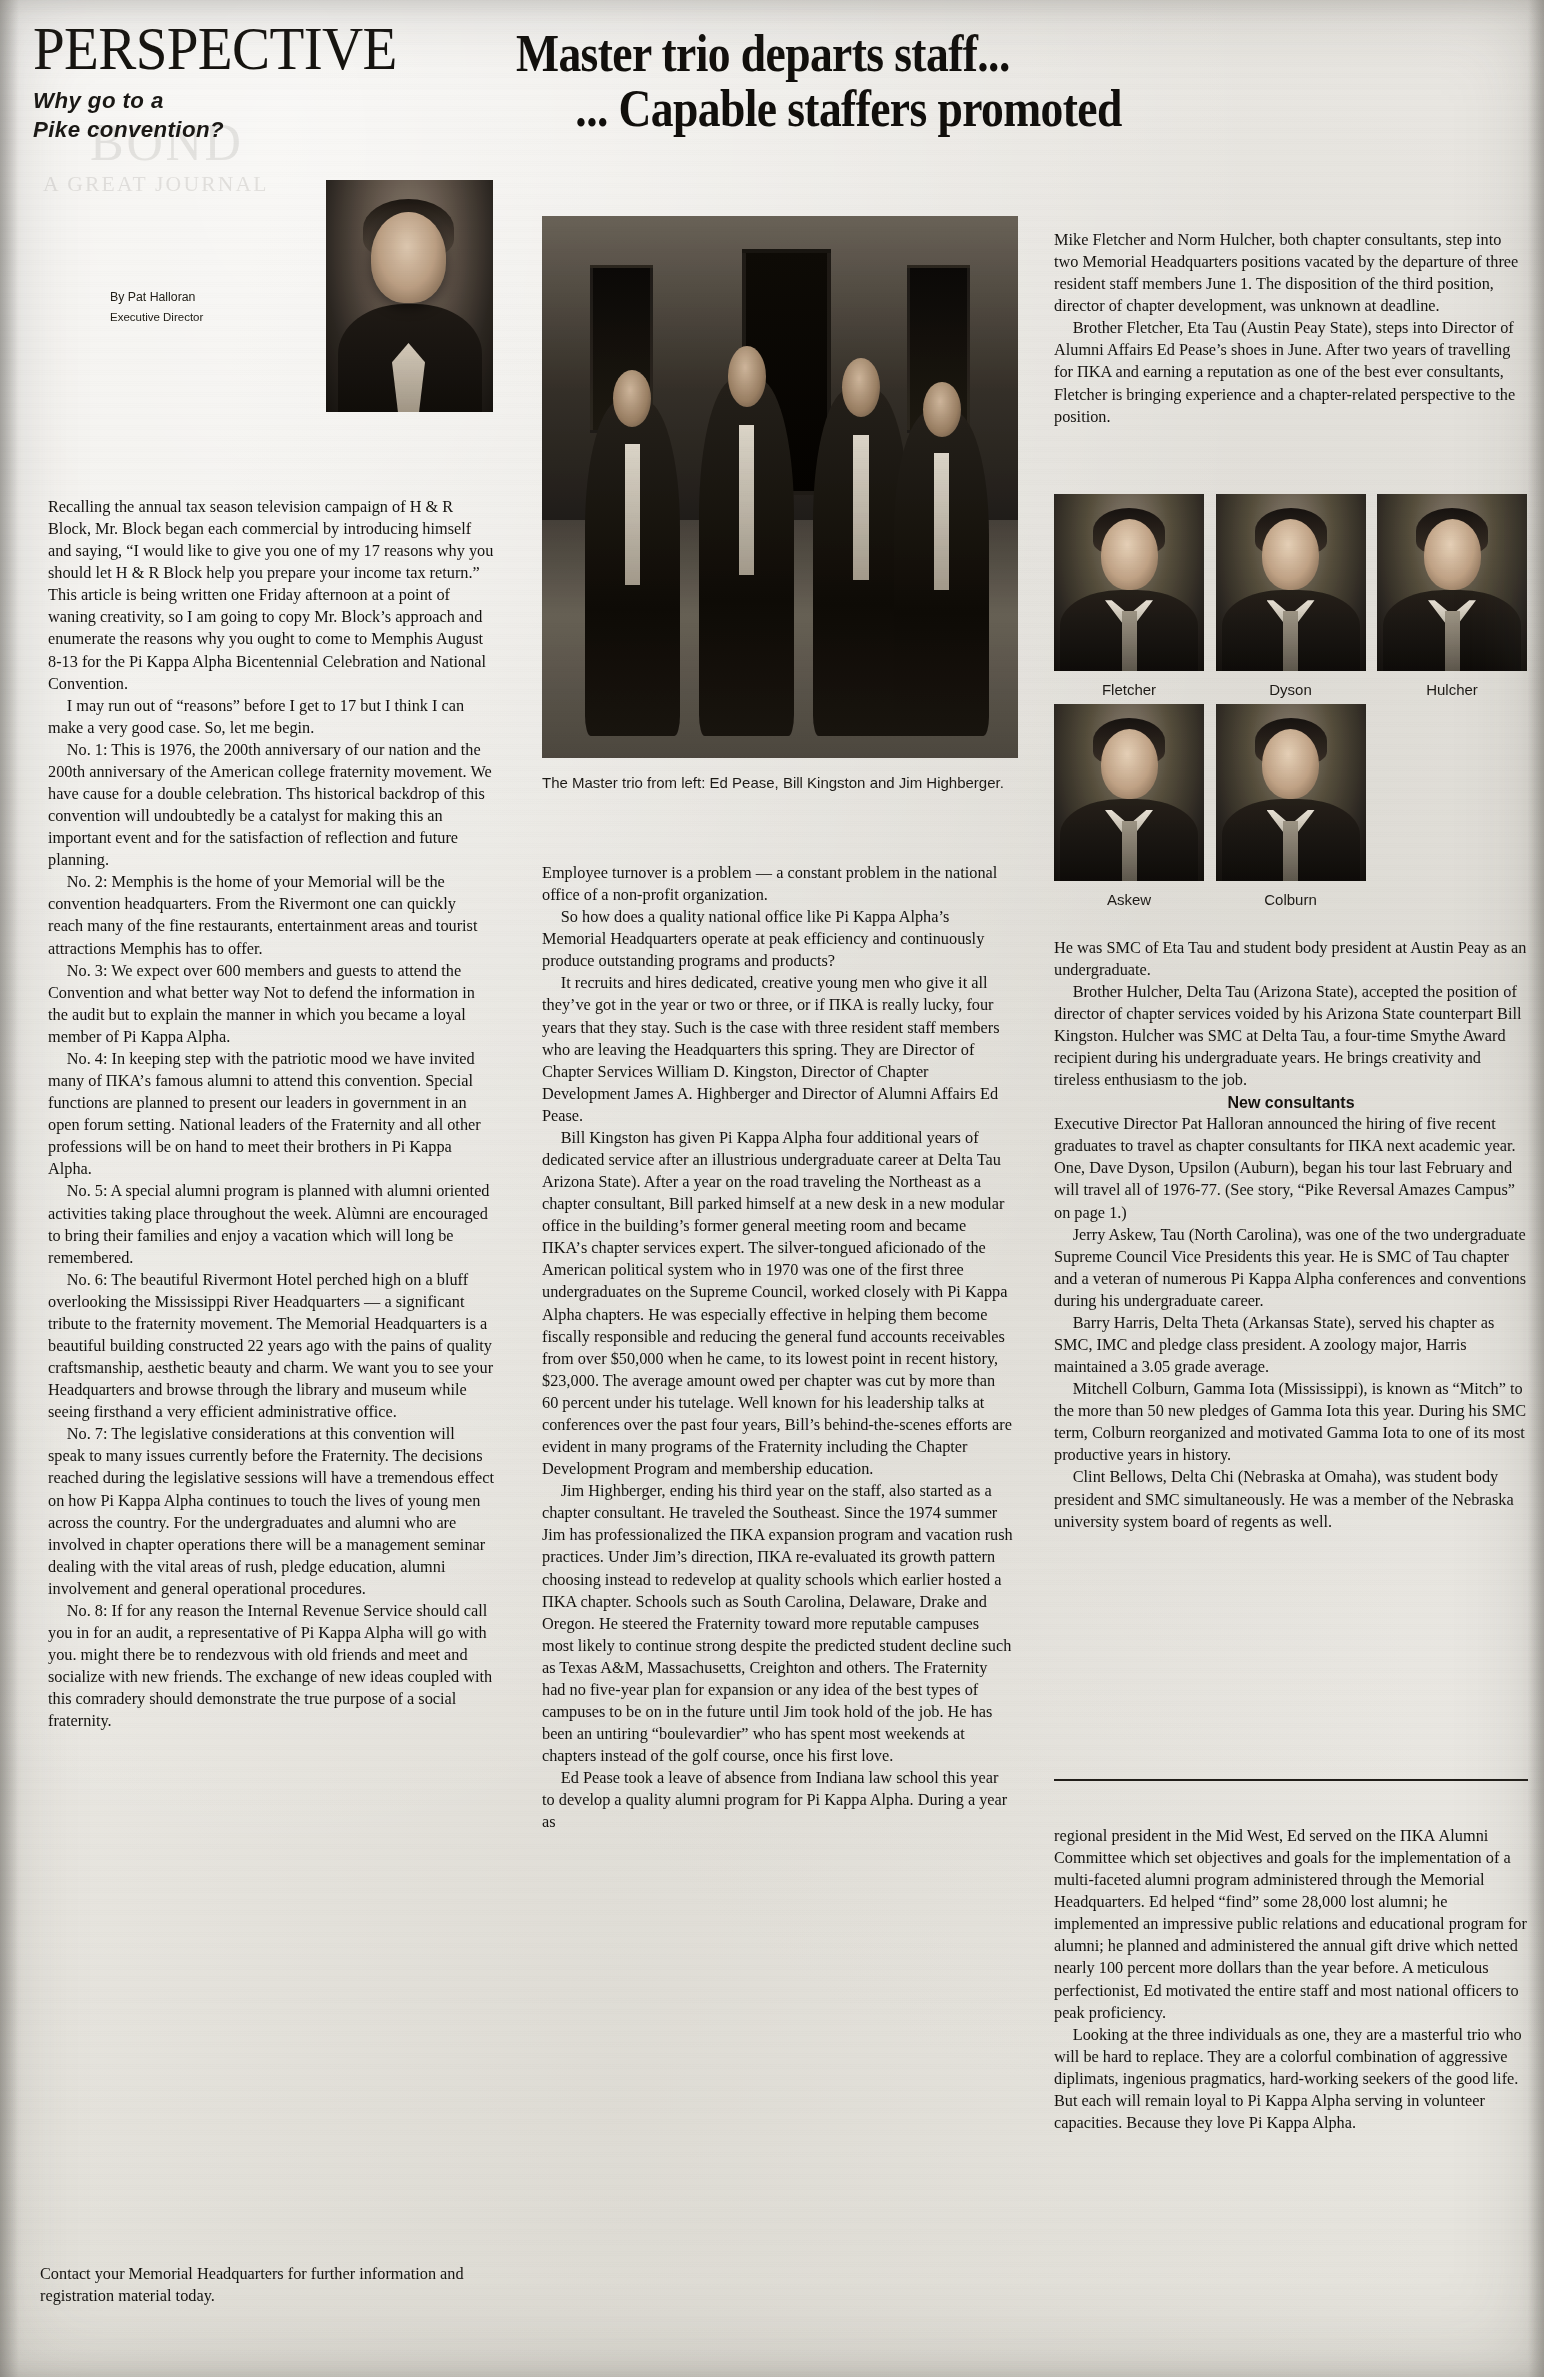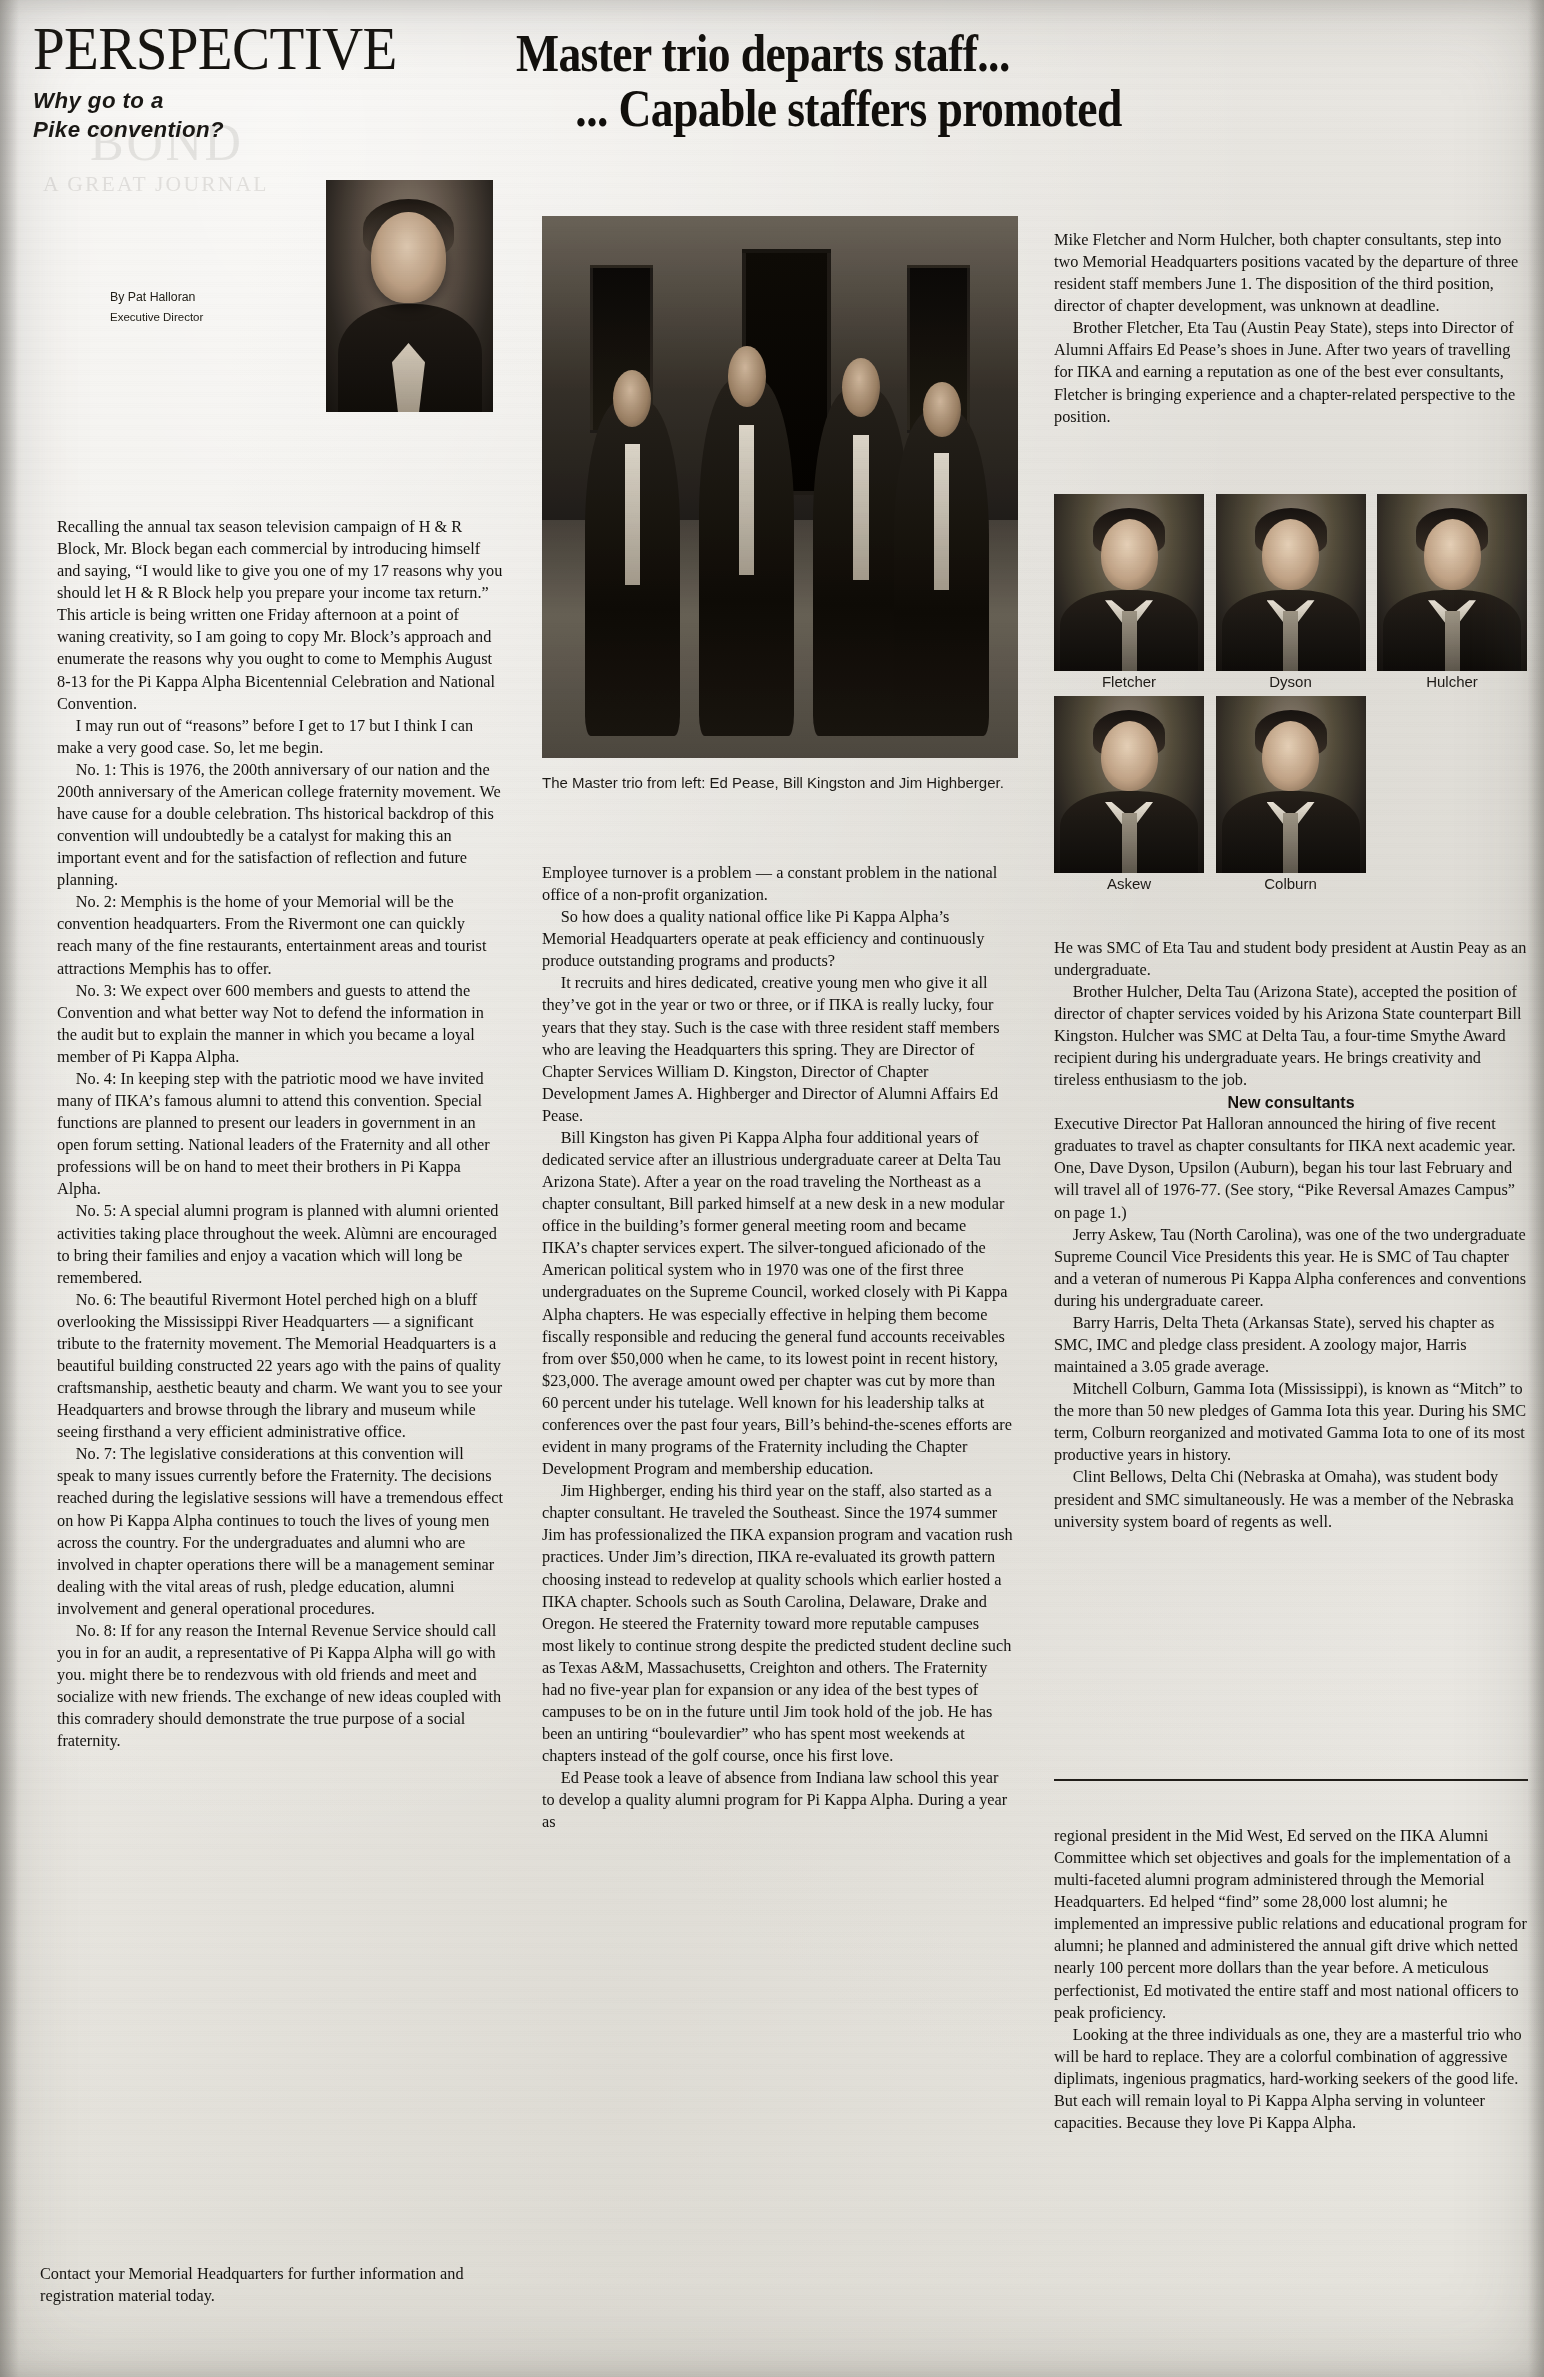"Recalling the annual tax season" .col-left { left: 57px -> 48px; margin-top: 20px -> none }
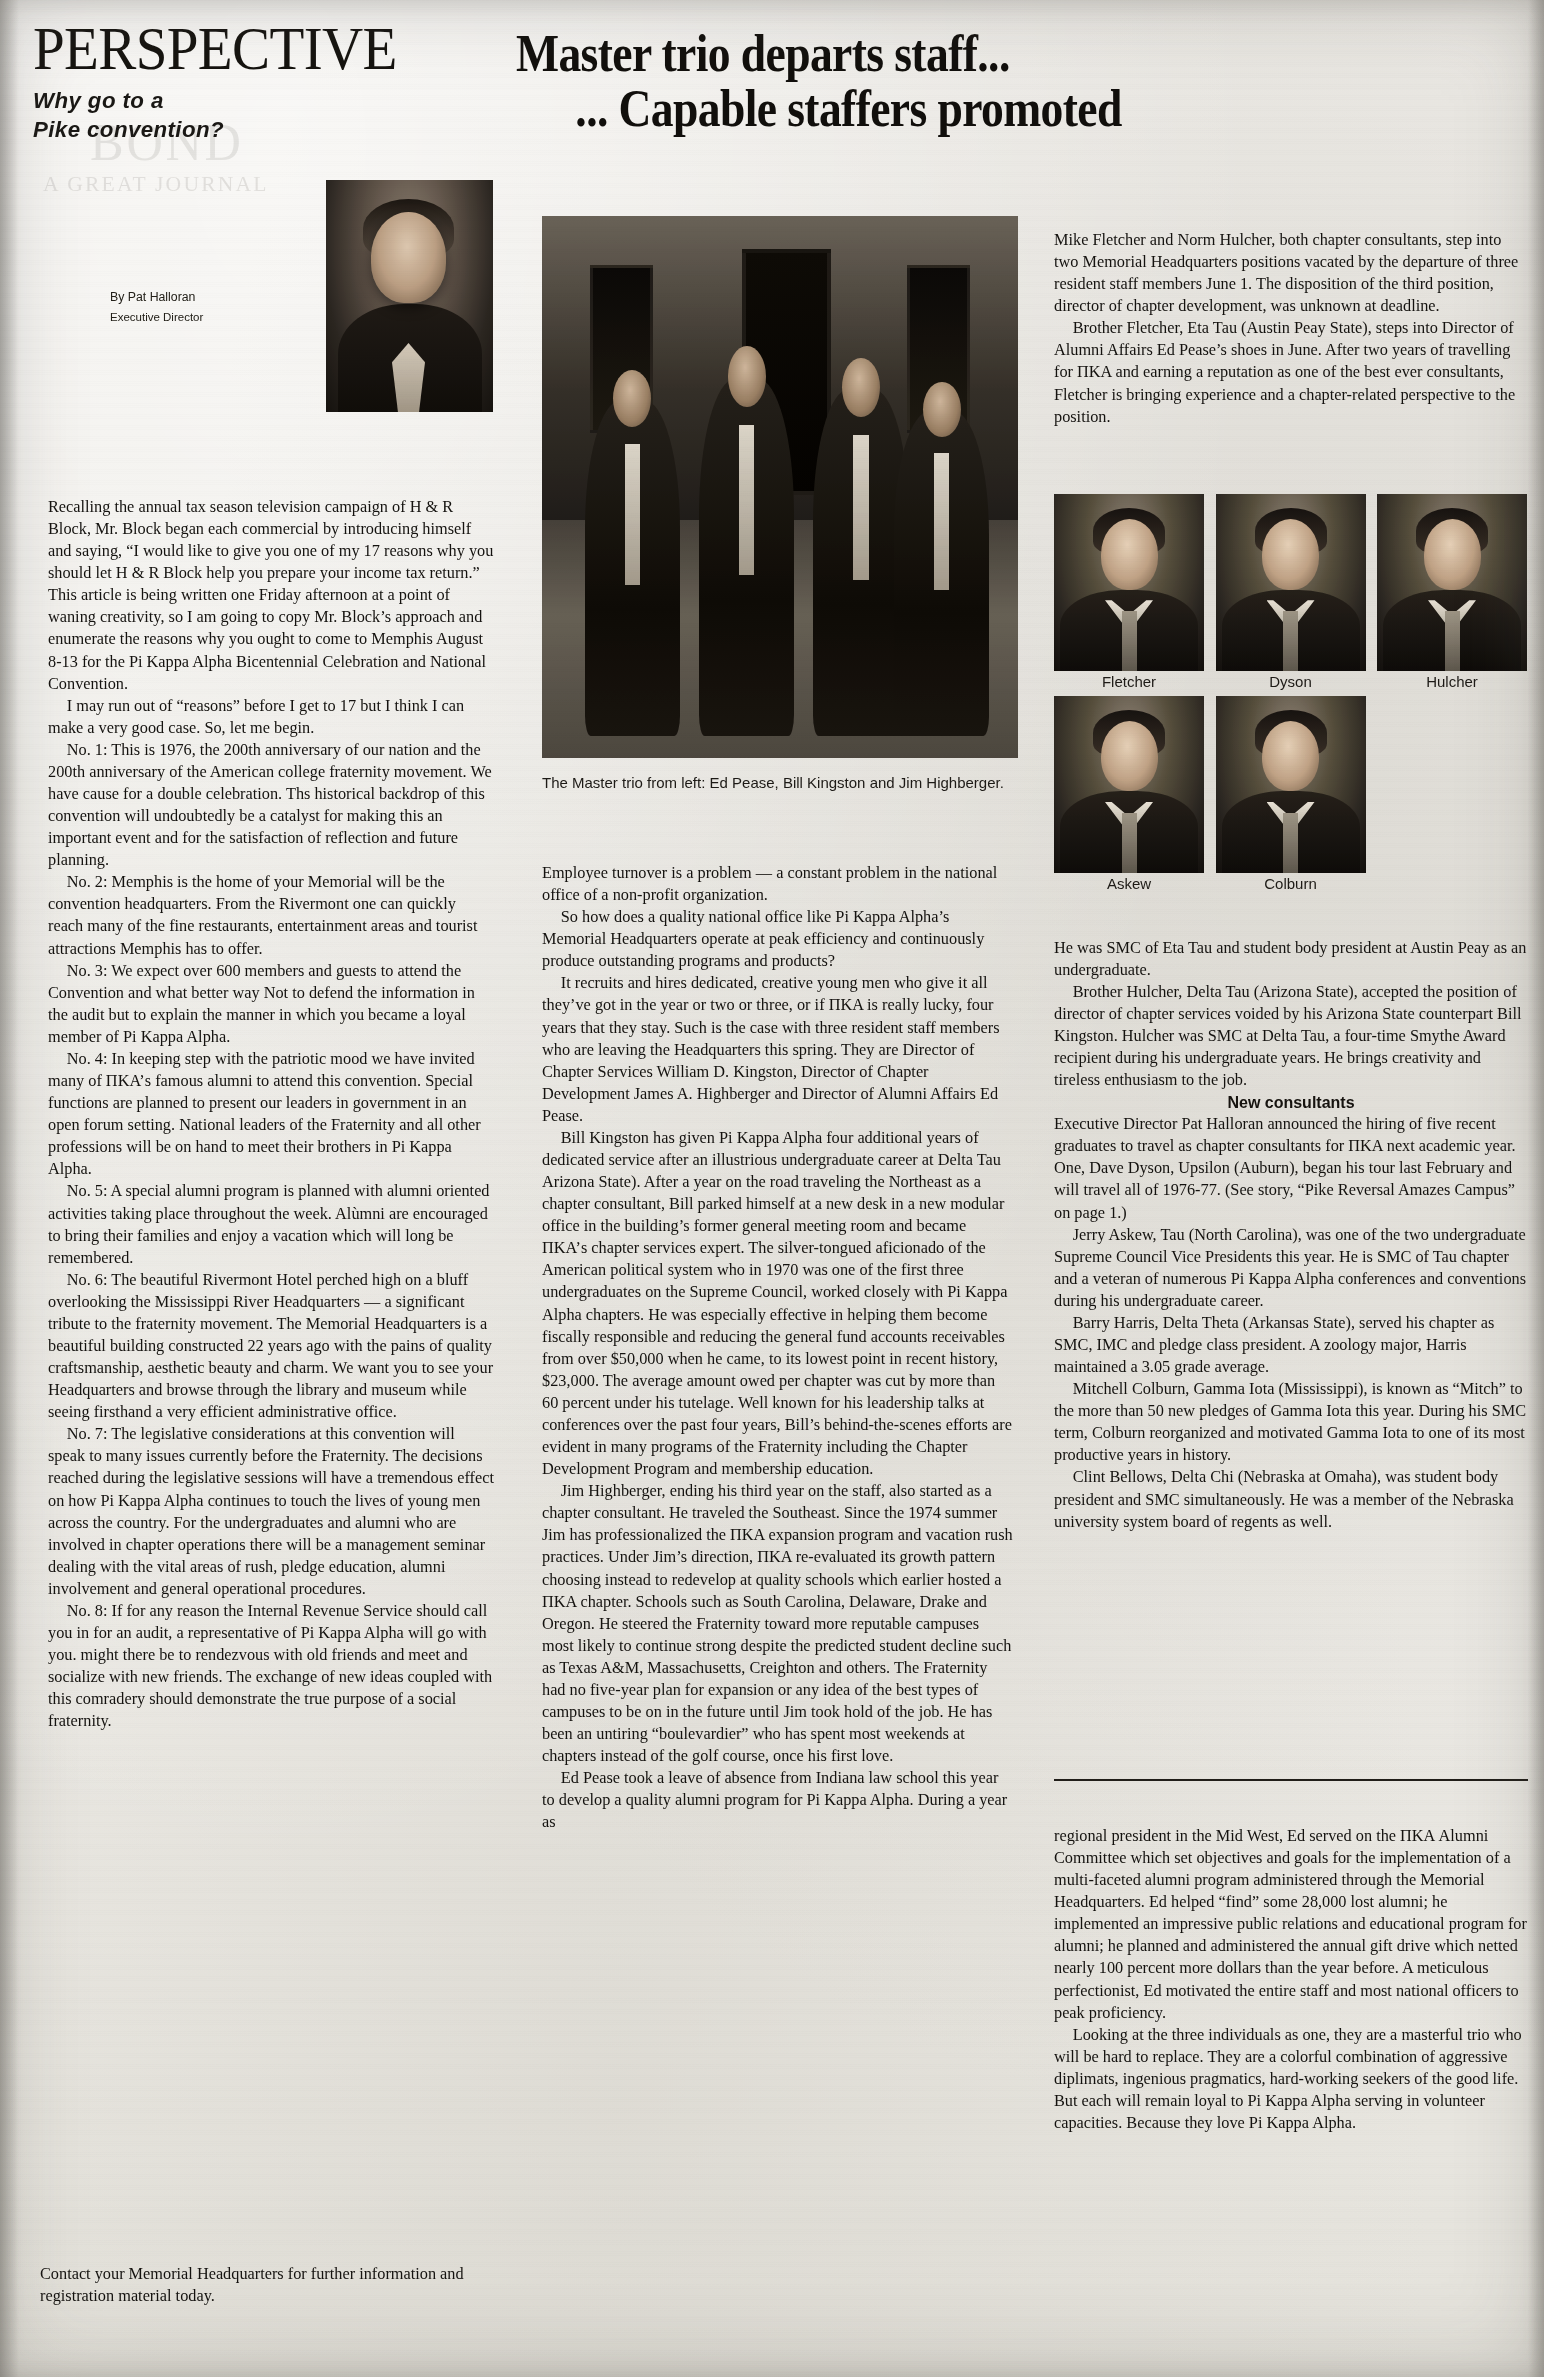"Fletcher" .pname { padding-top: 2px -> 10px }
